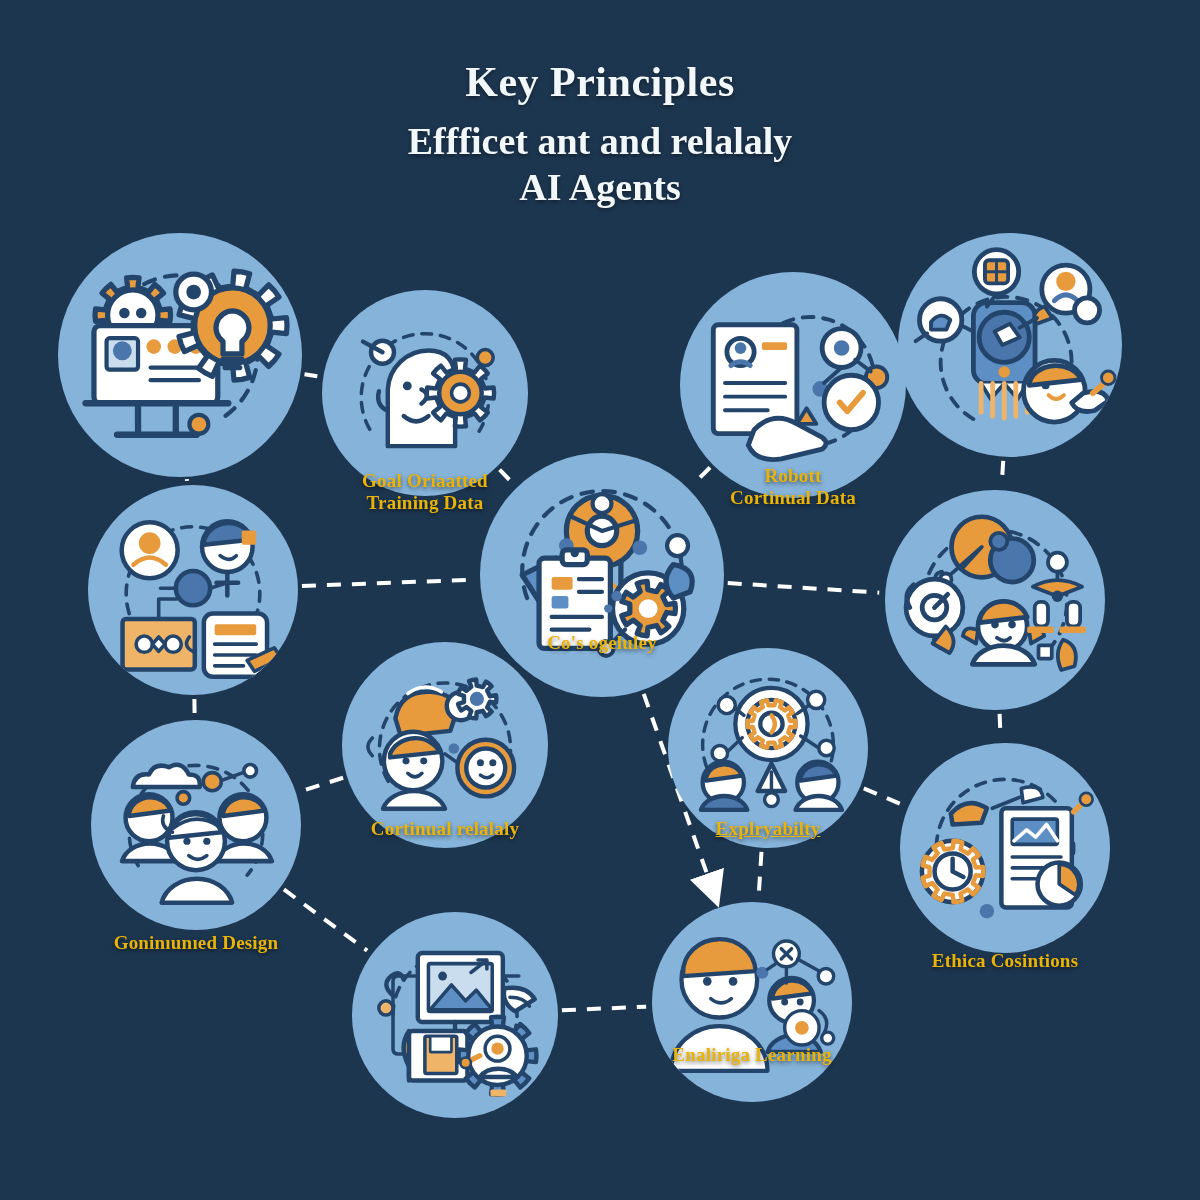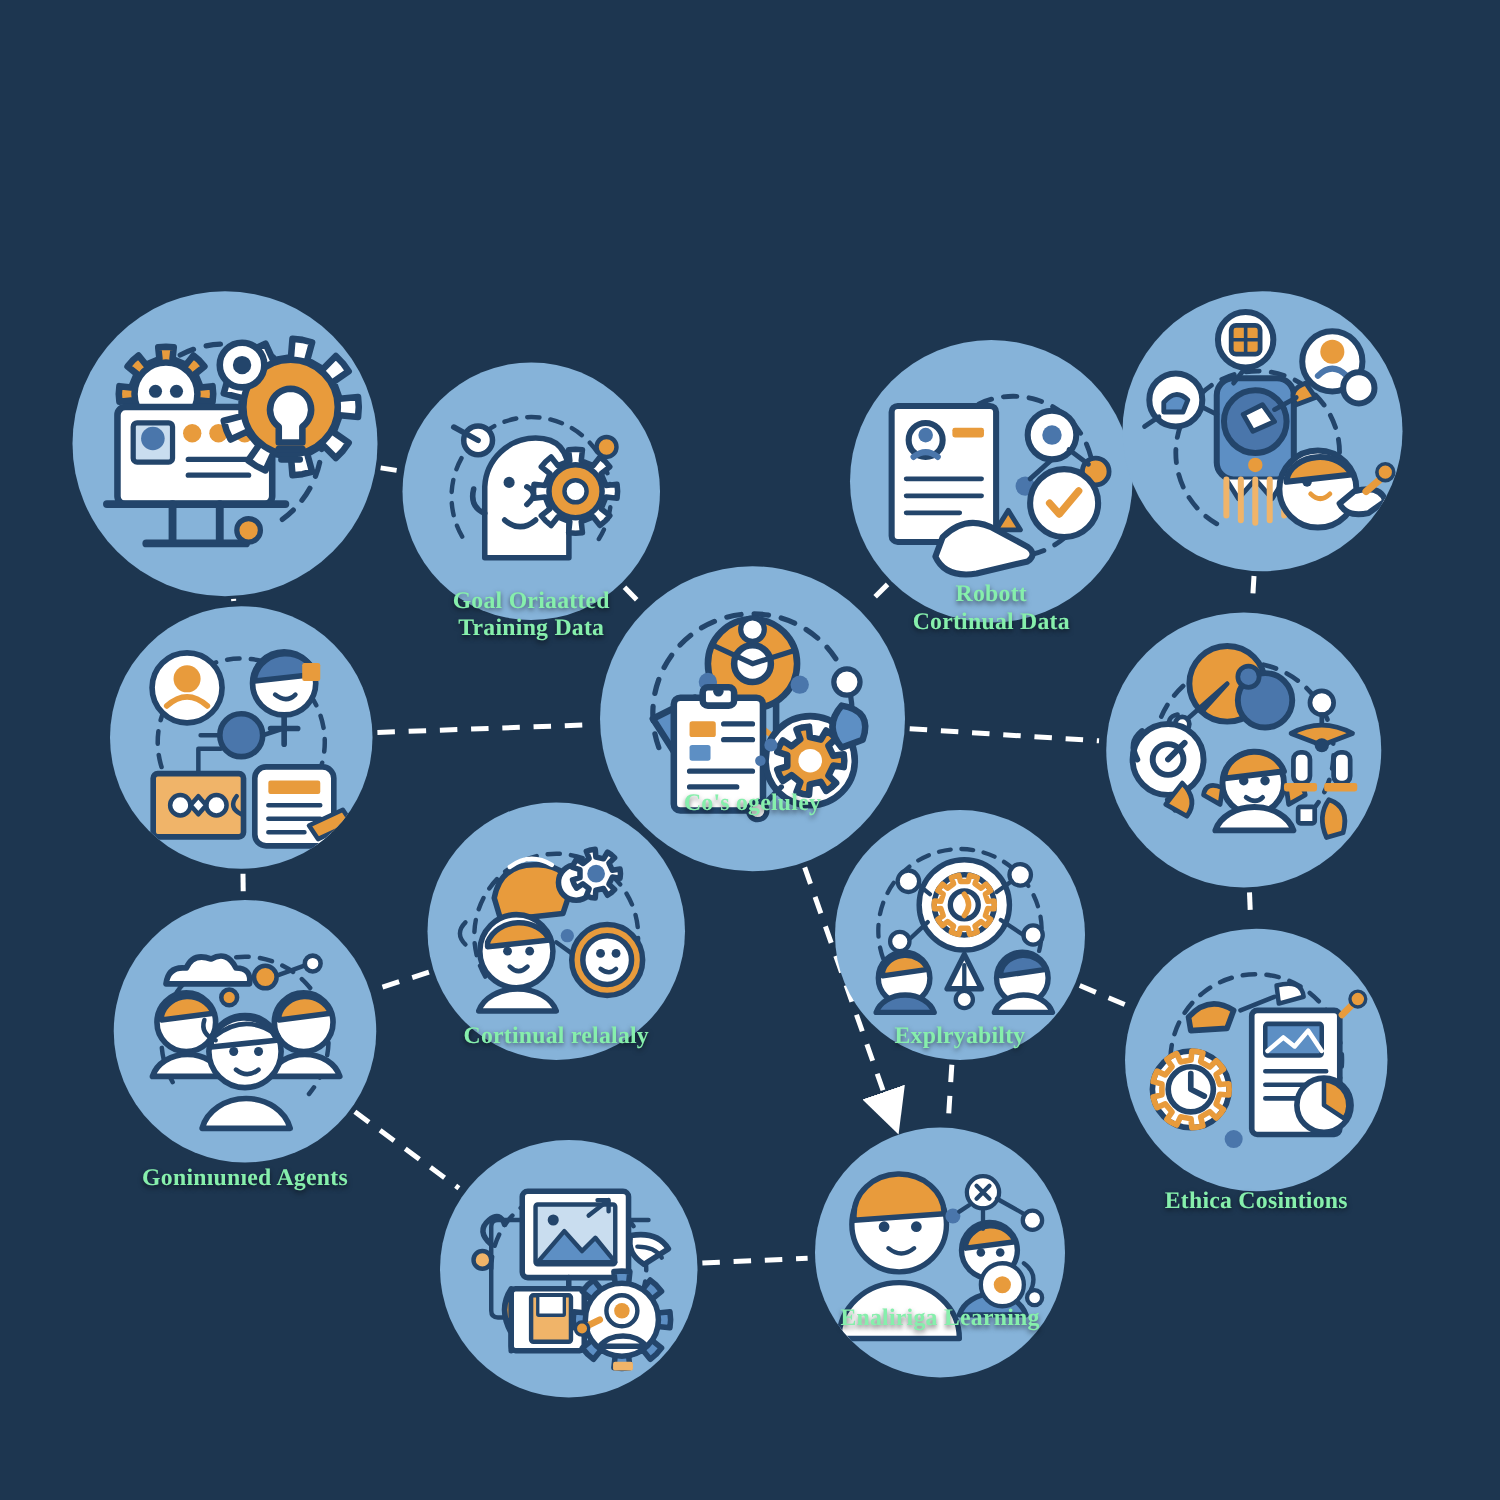"Key Principles" div.title-block { html: none -> <div> <div>Key Principles</div> <div>Effficet ant and relalaly</div> <div>AI Agents</div> </div> }
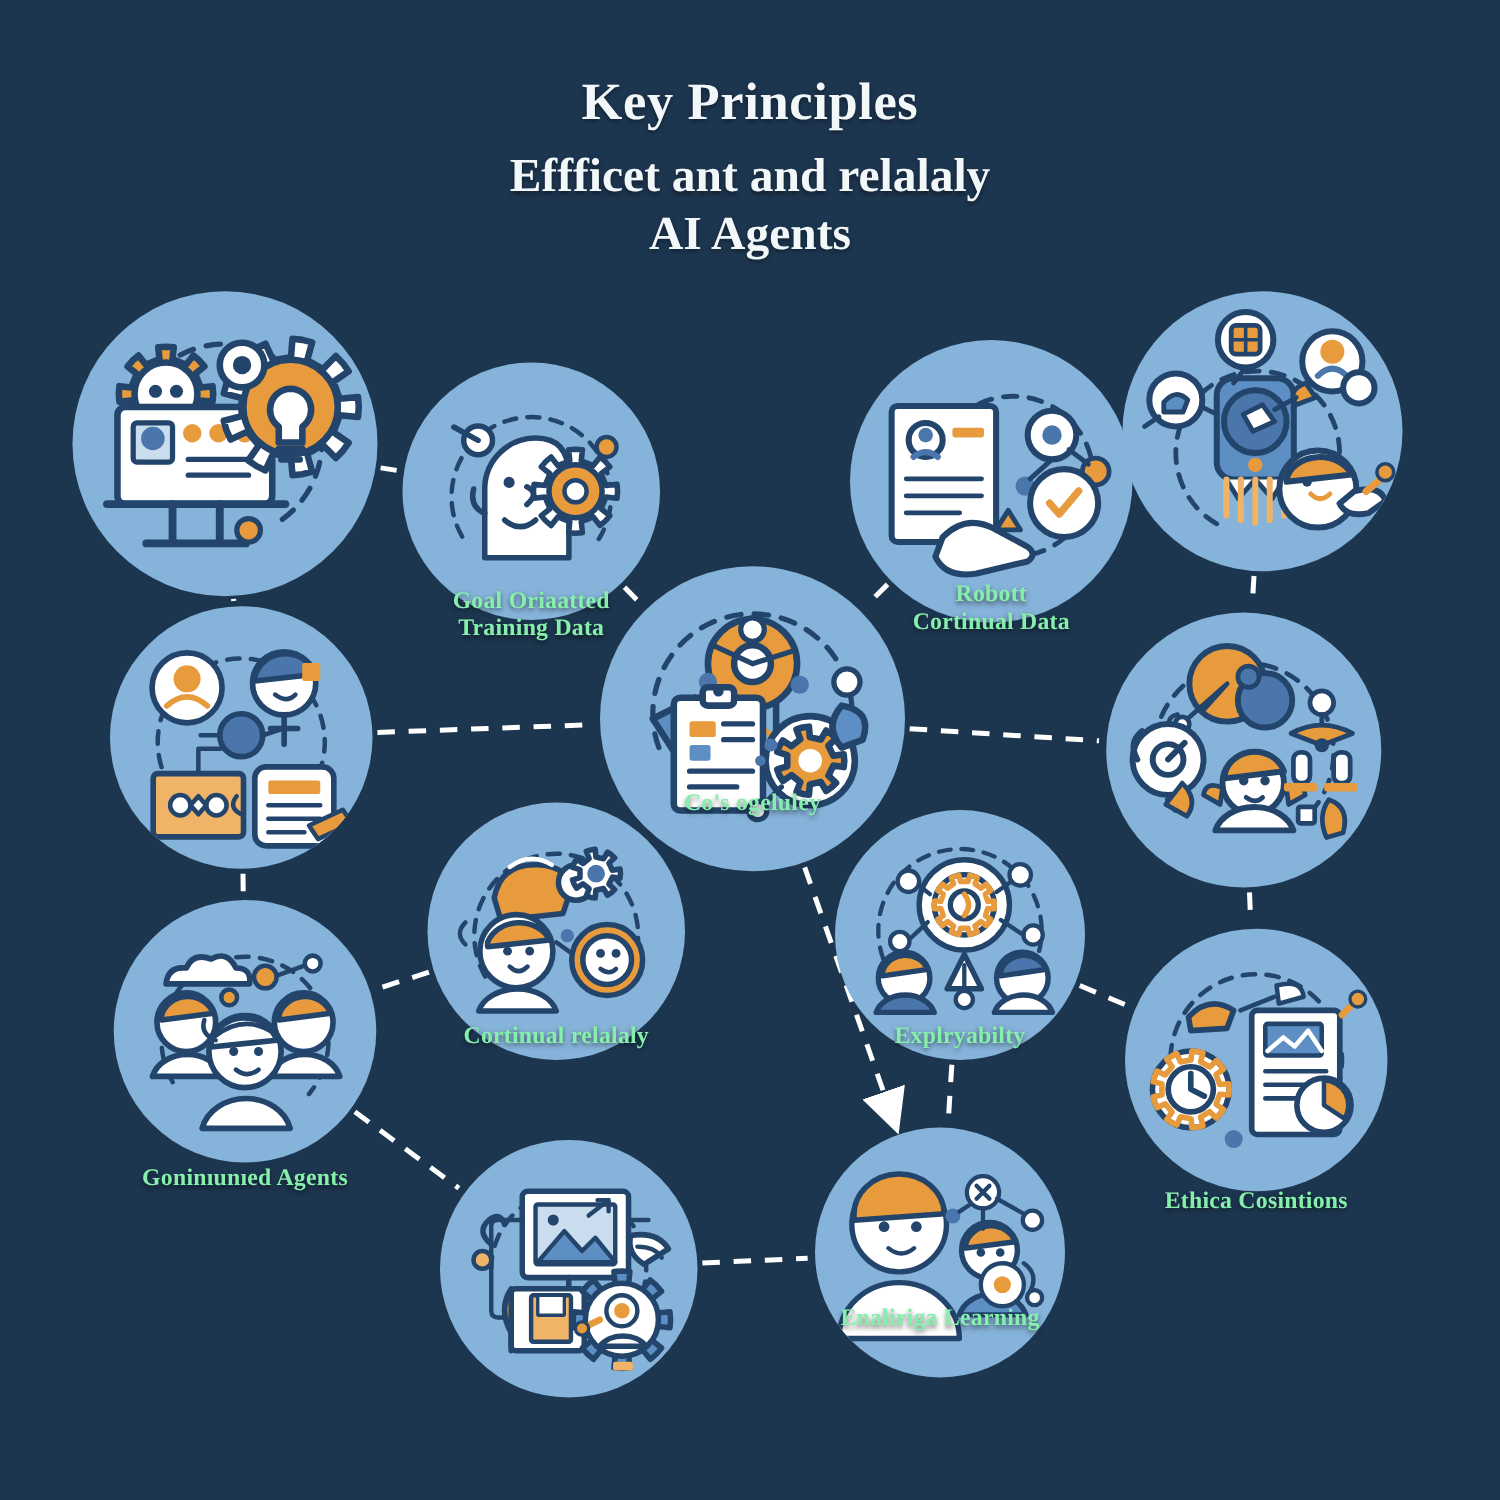"Goal Oriaatted" .node-label { color: #86efac -> #eab308 }
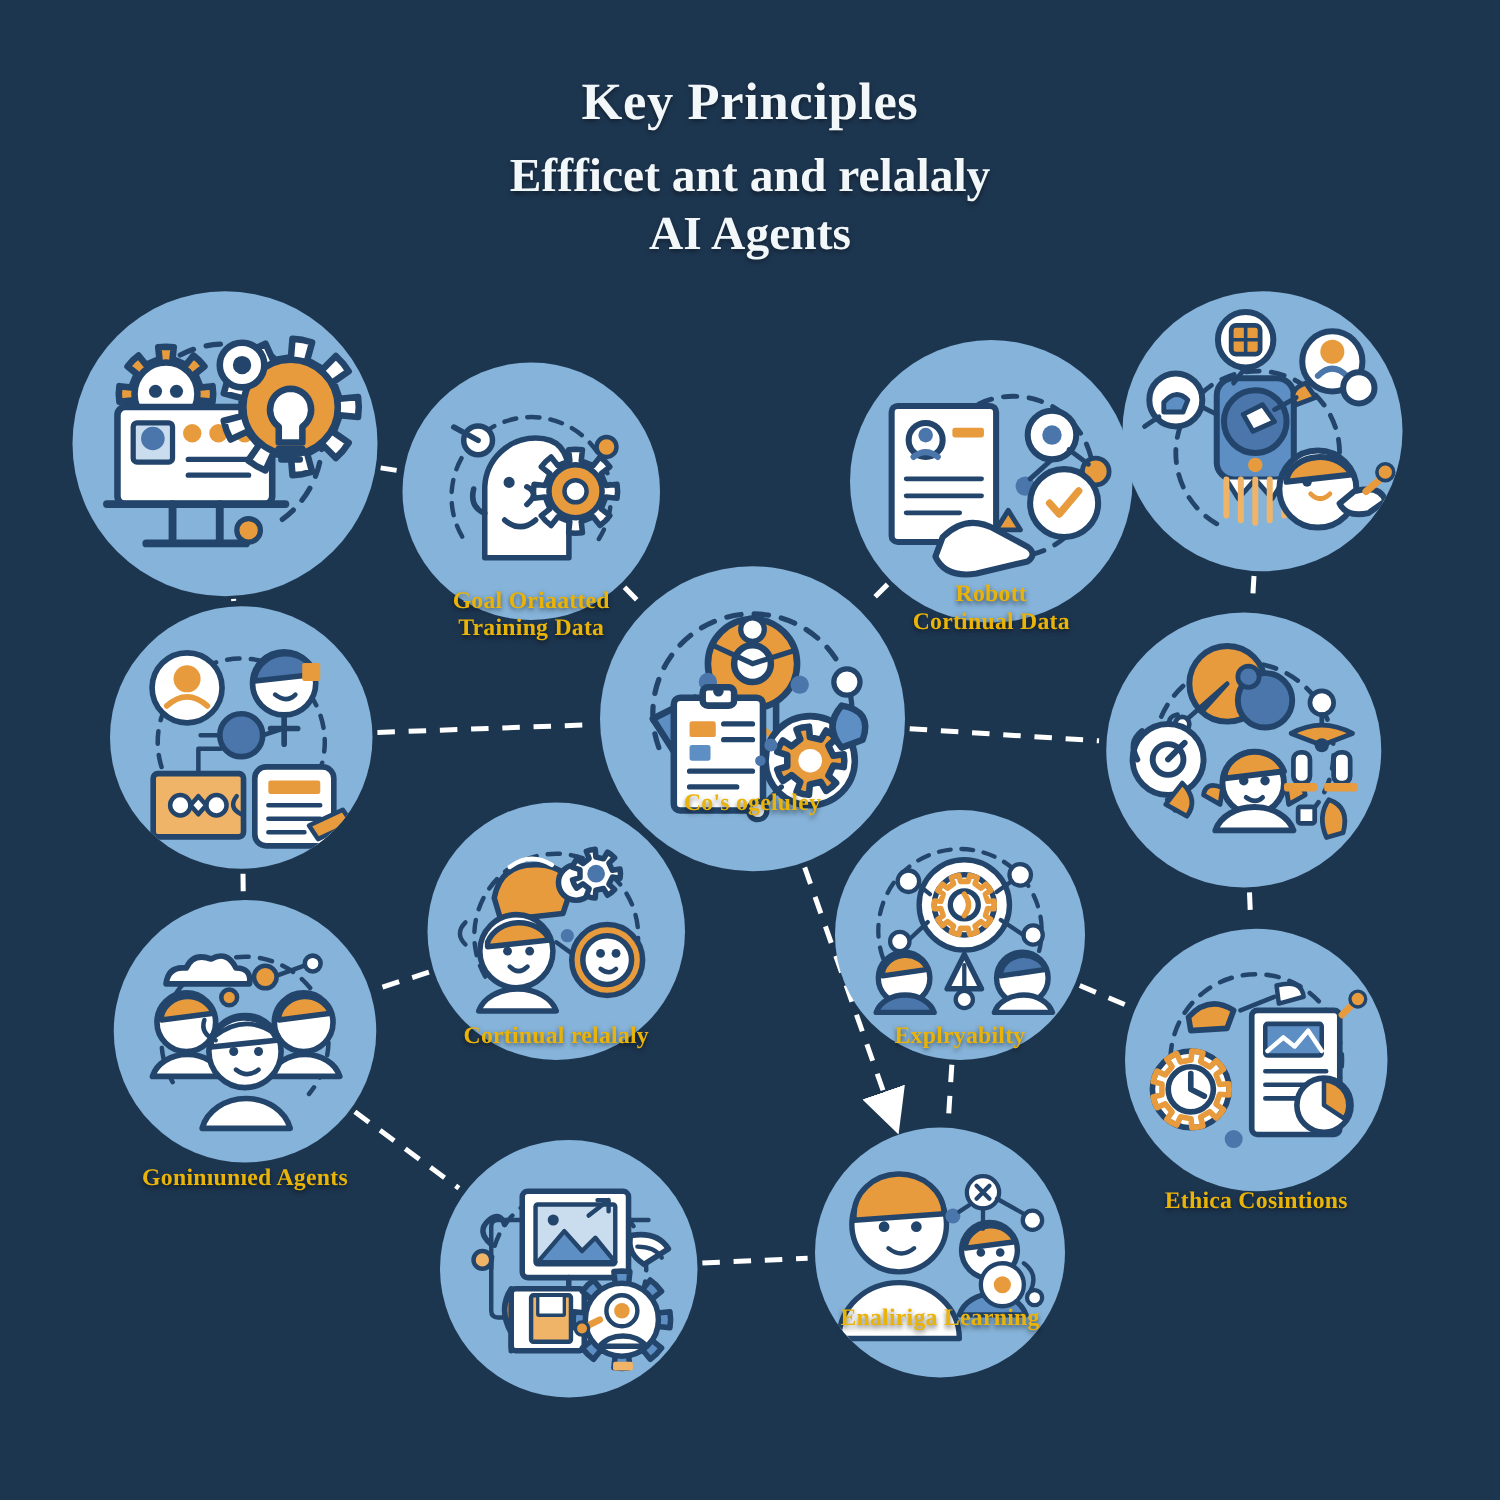"Explryabilty" div.node-label { text-decoration: none -> underline }
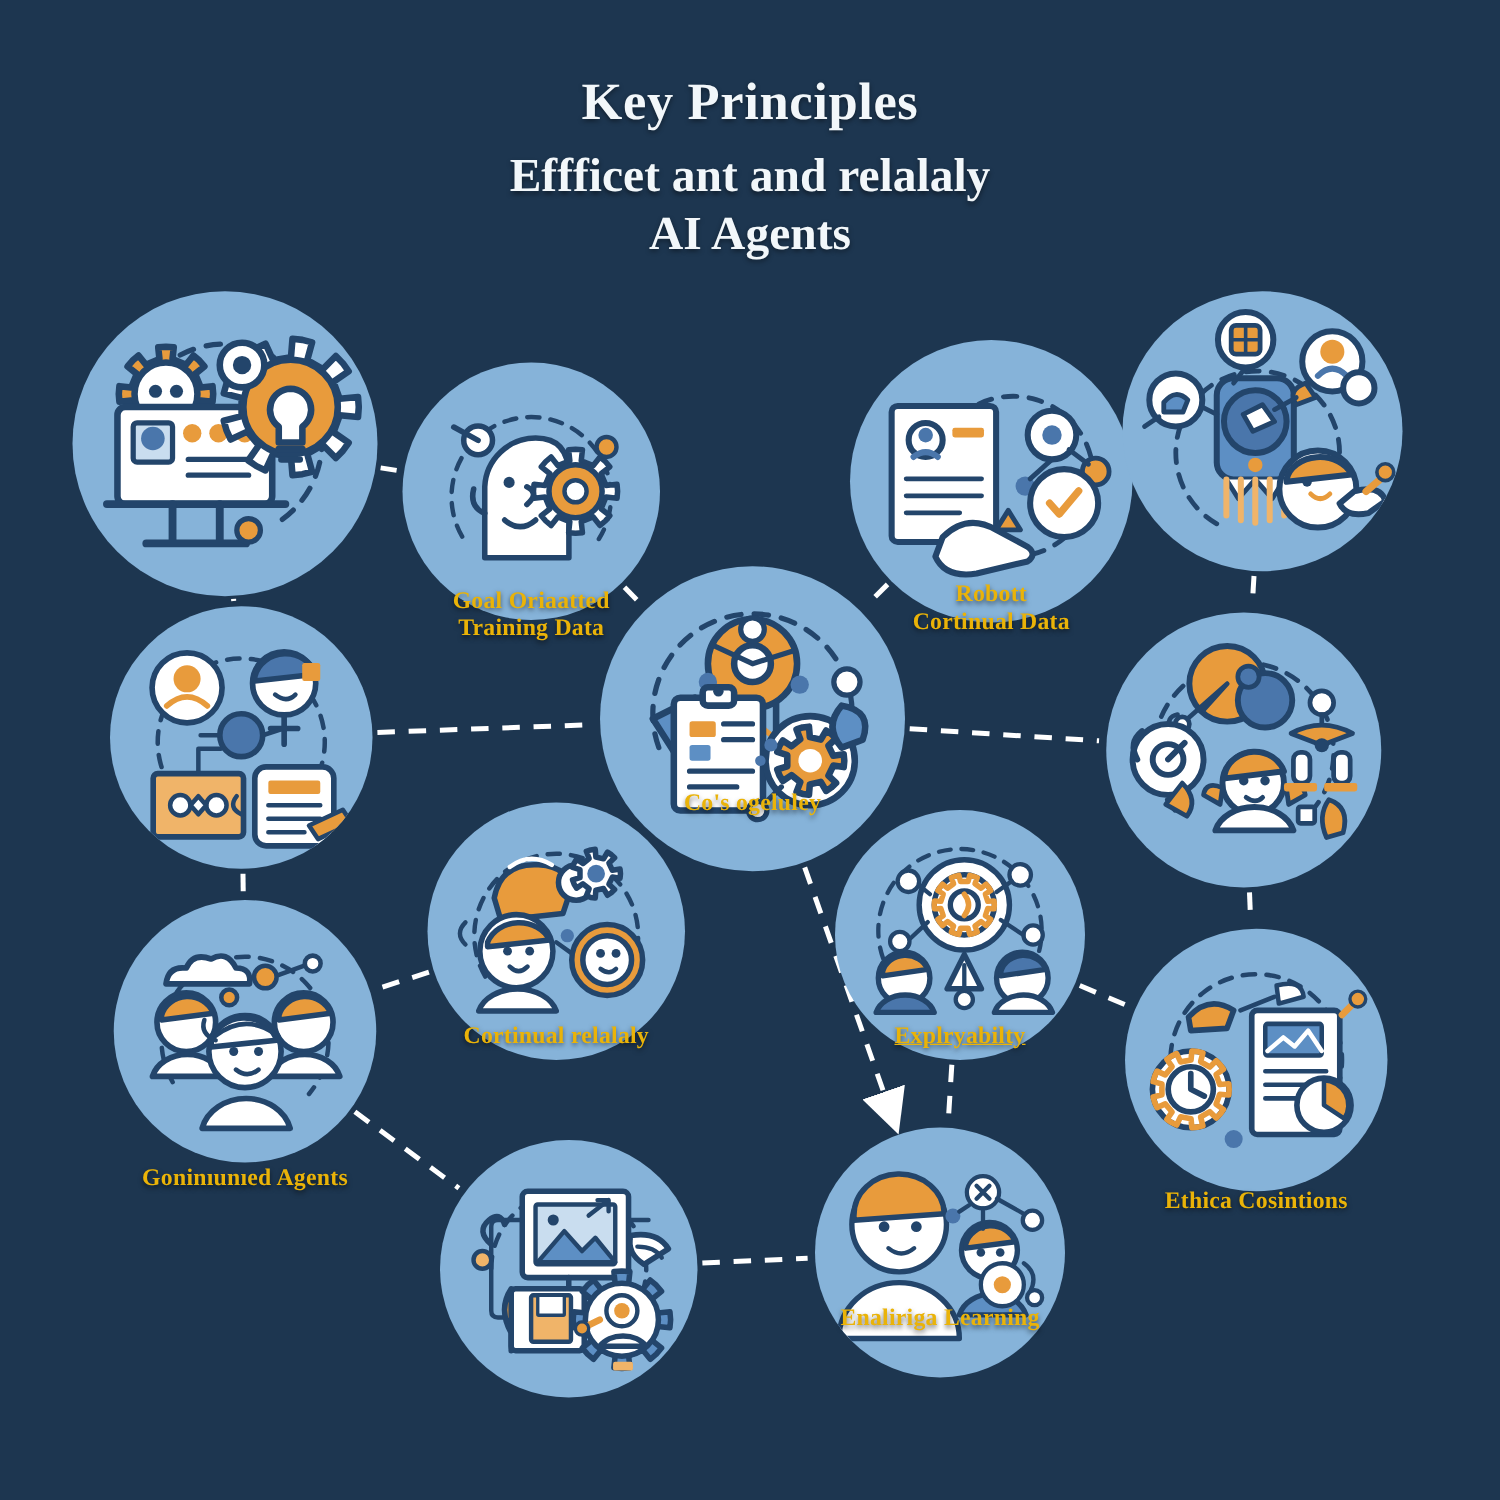"Goninıunıed Agents" div.node-label { text: Agents -> Design }
